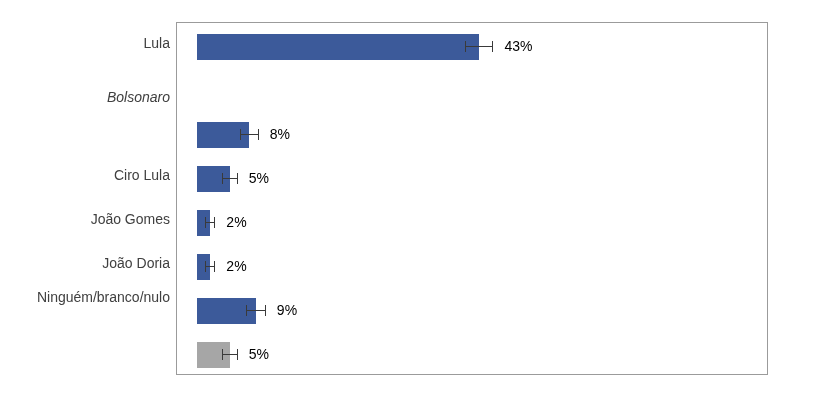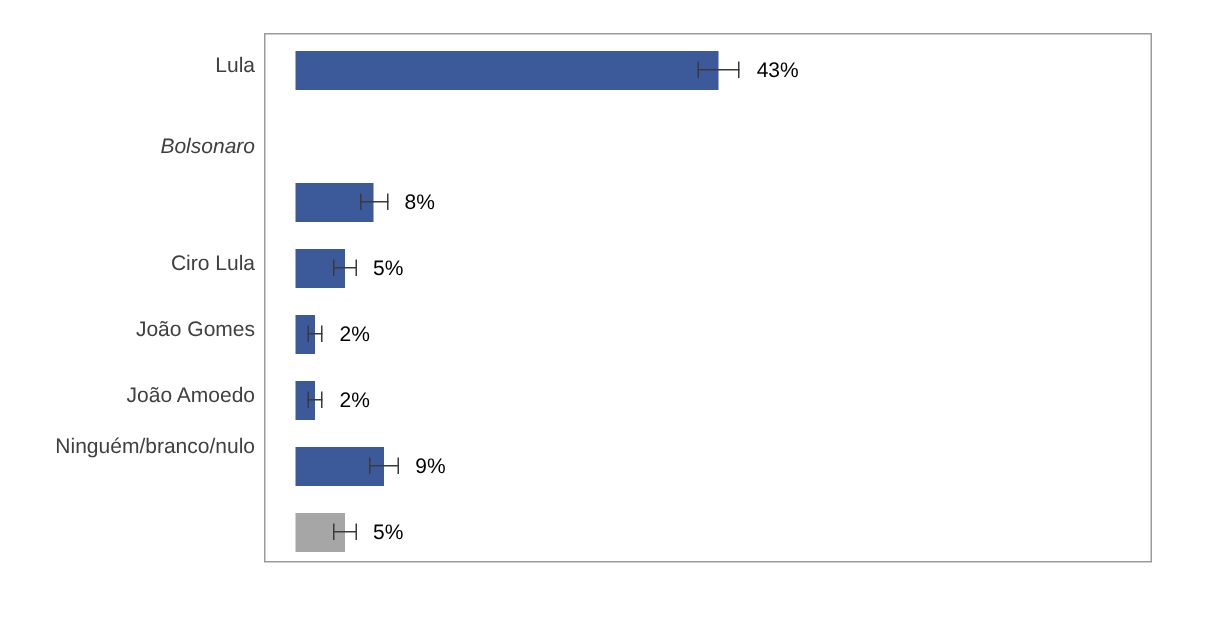"João Amoedo" div.cat-label { text: Amoedo -> Doria }
